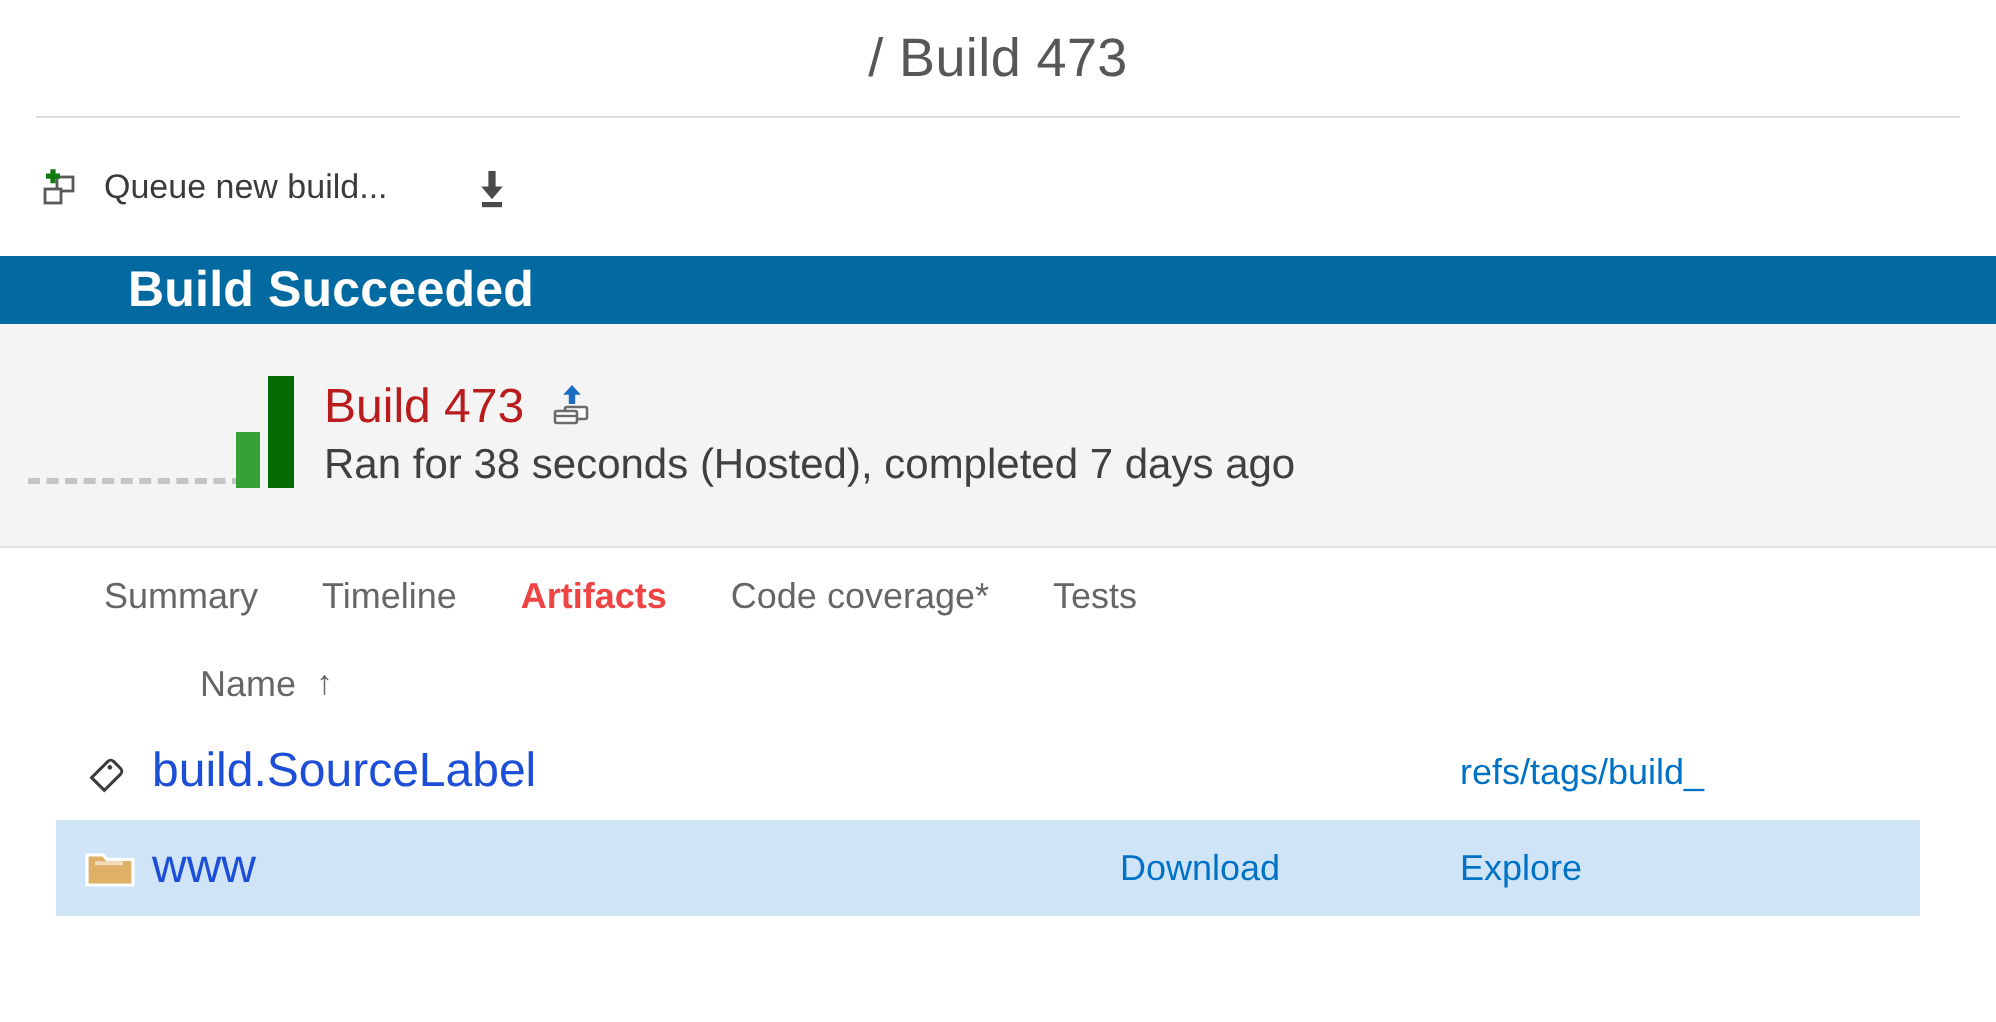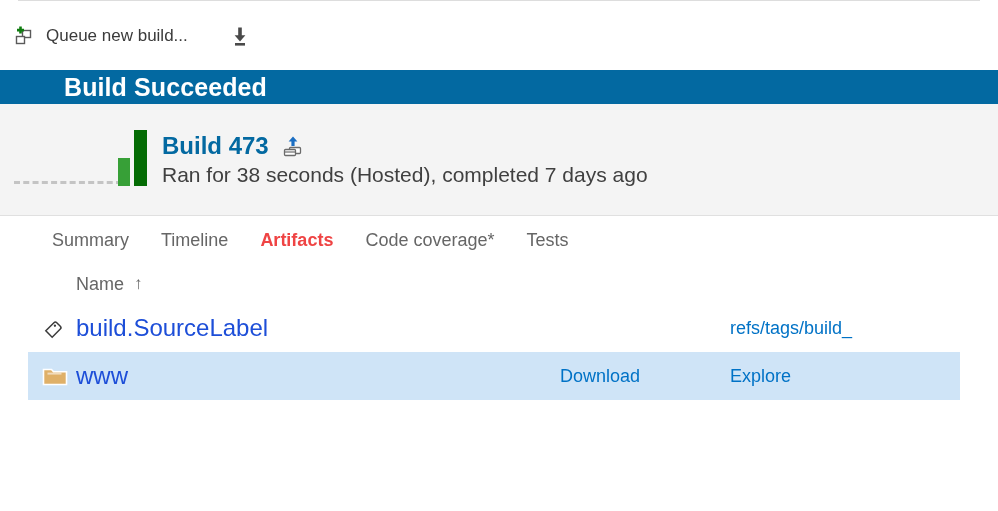"/ Build 473" div.titlebar { html: none -> <div> <div>/ Build 473</div> </div> }
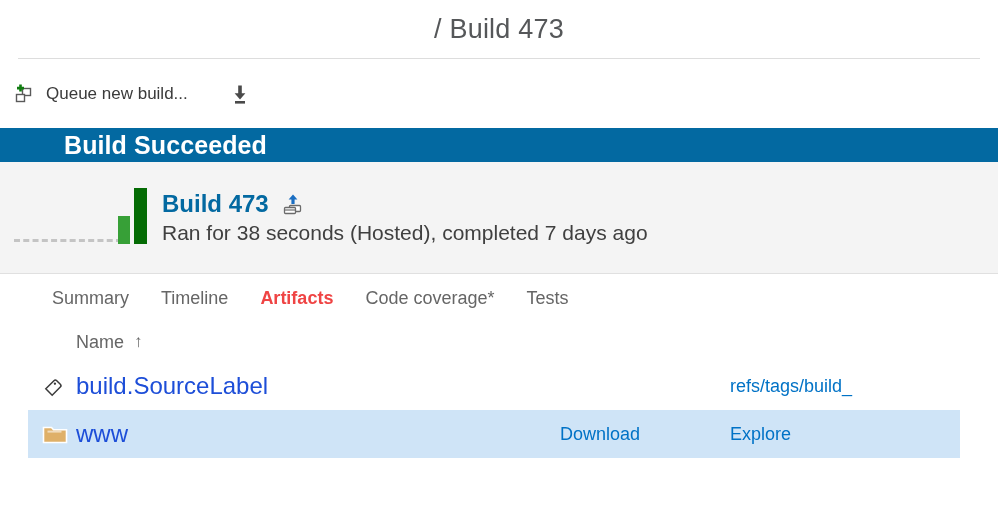"Queue new build..." .toolbar { padding-left: 12px -> 18px }
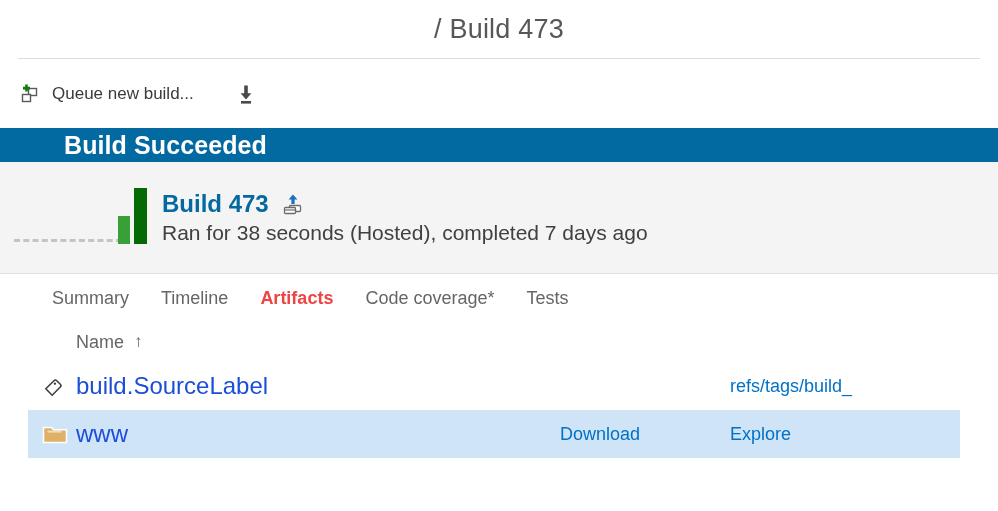"Build 473" .summary-line1 { align-items: center -> none; color: #0369a1 -> #b91c1c; font-weight: 700 -> 400 }
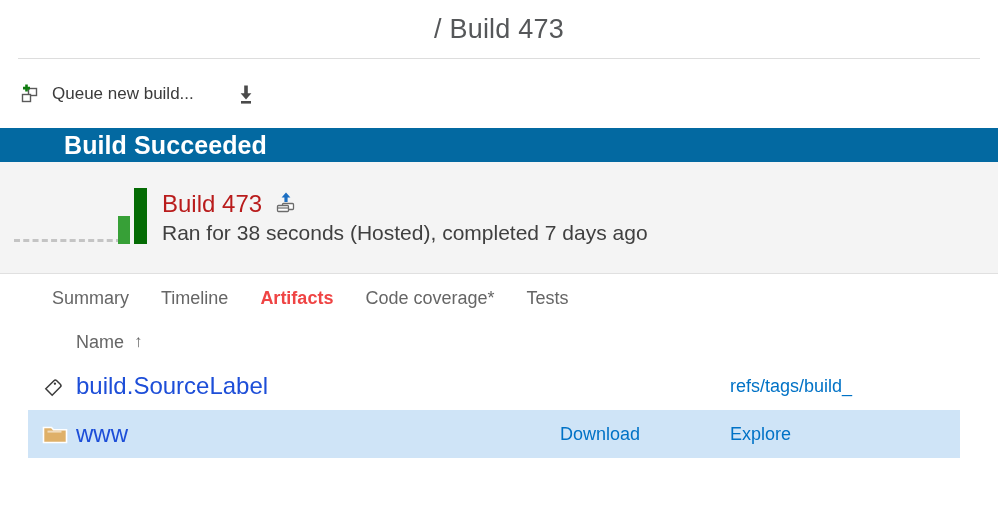"Name" .col-name-head { margin-left: none -> 24px }
